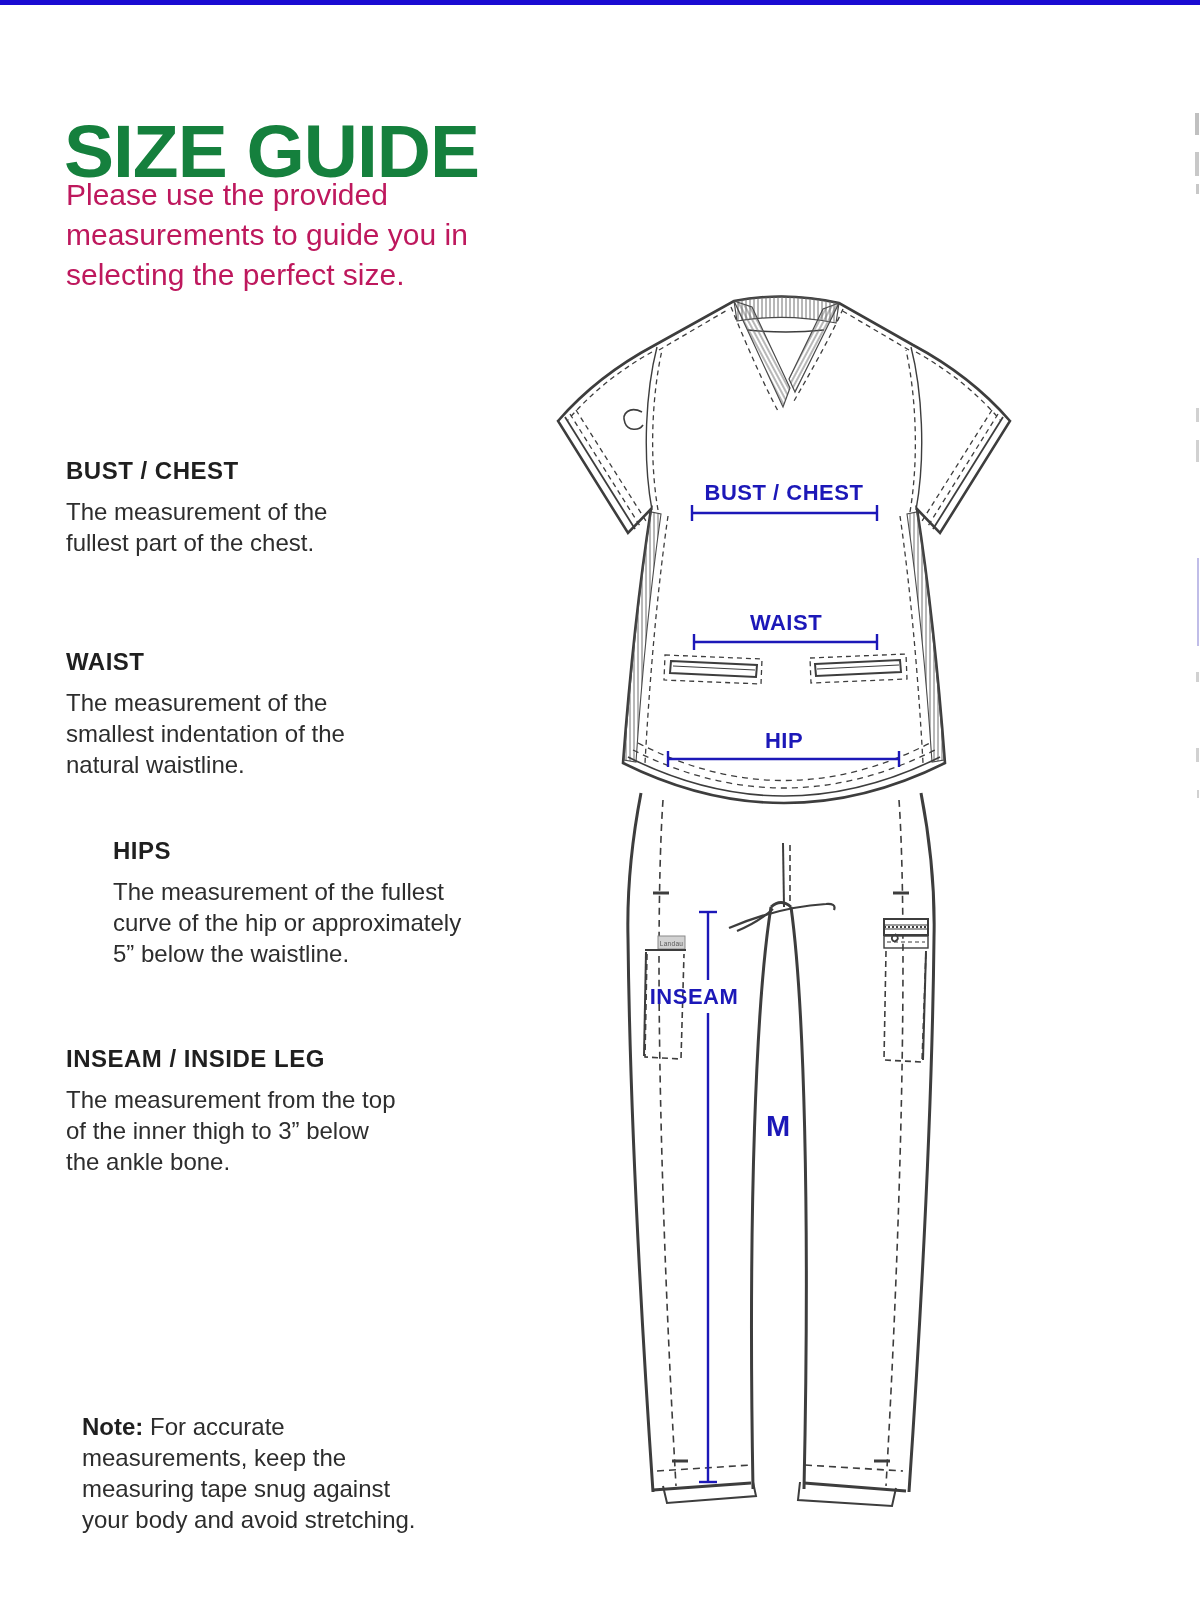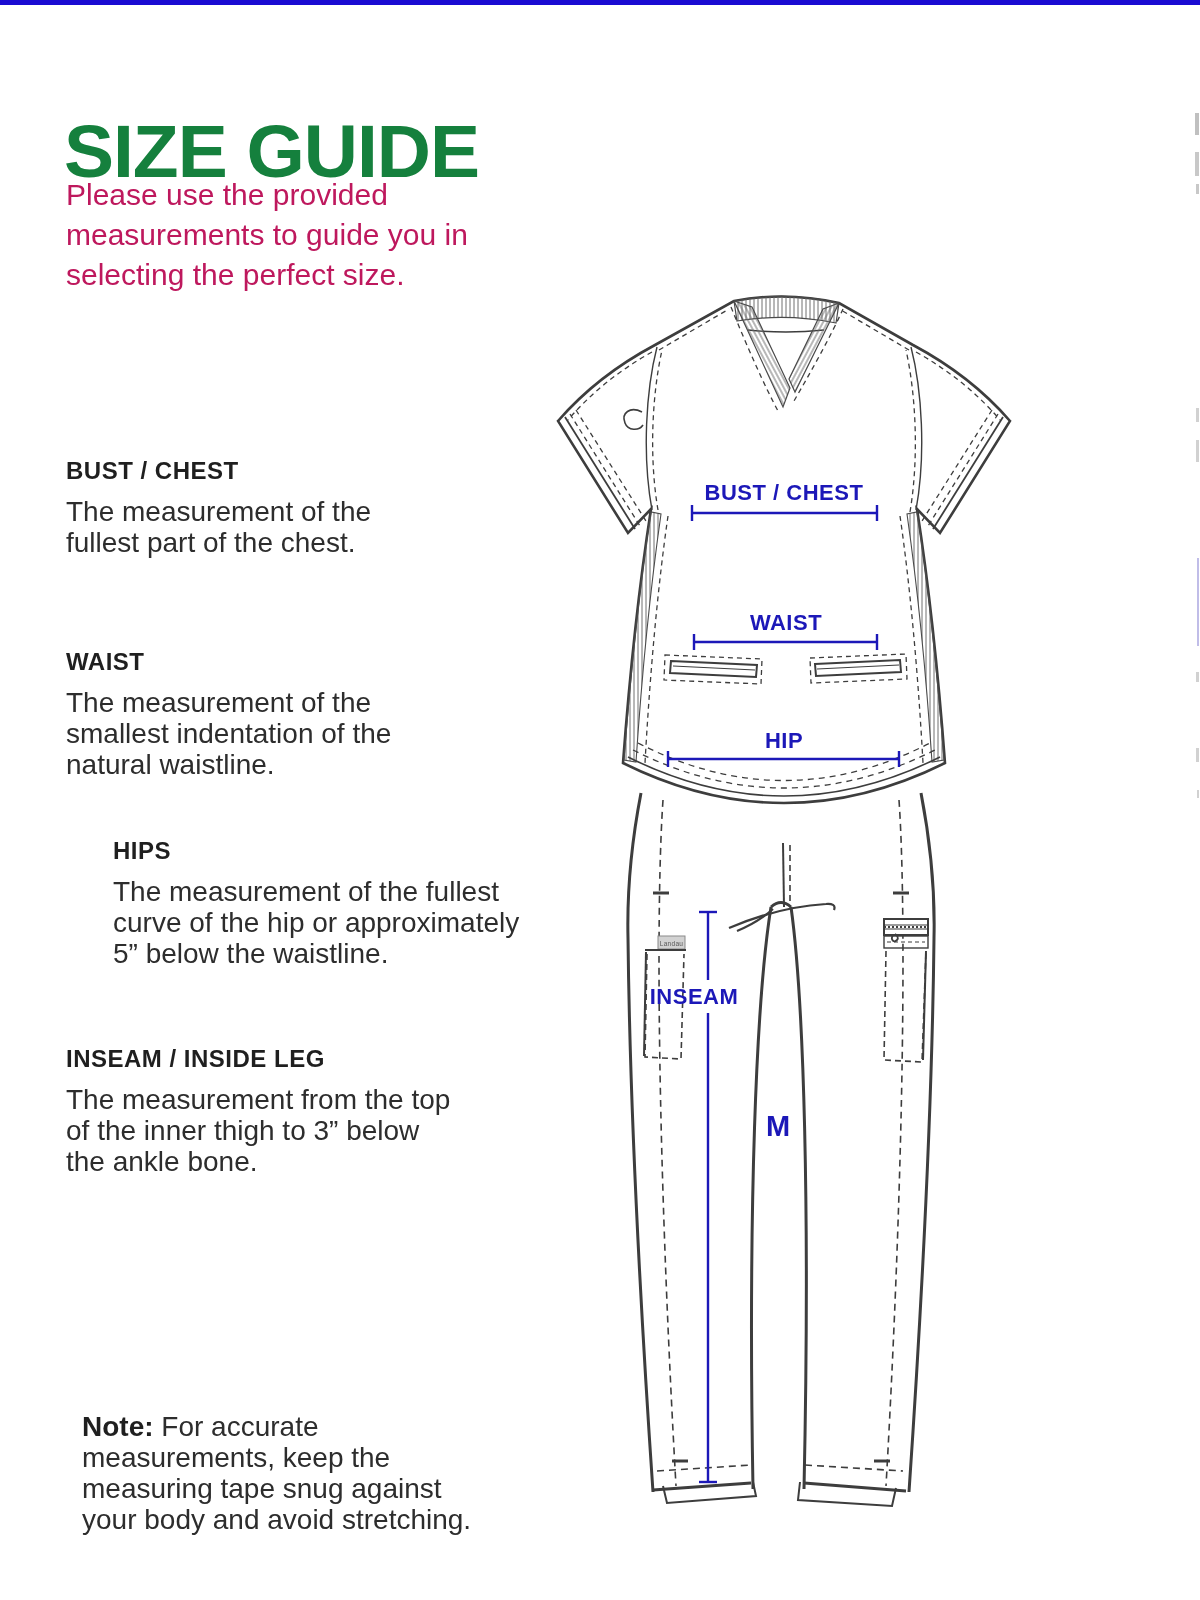"The measurement of the" .sec p,.note p { font-size: 28px -> 24px }
